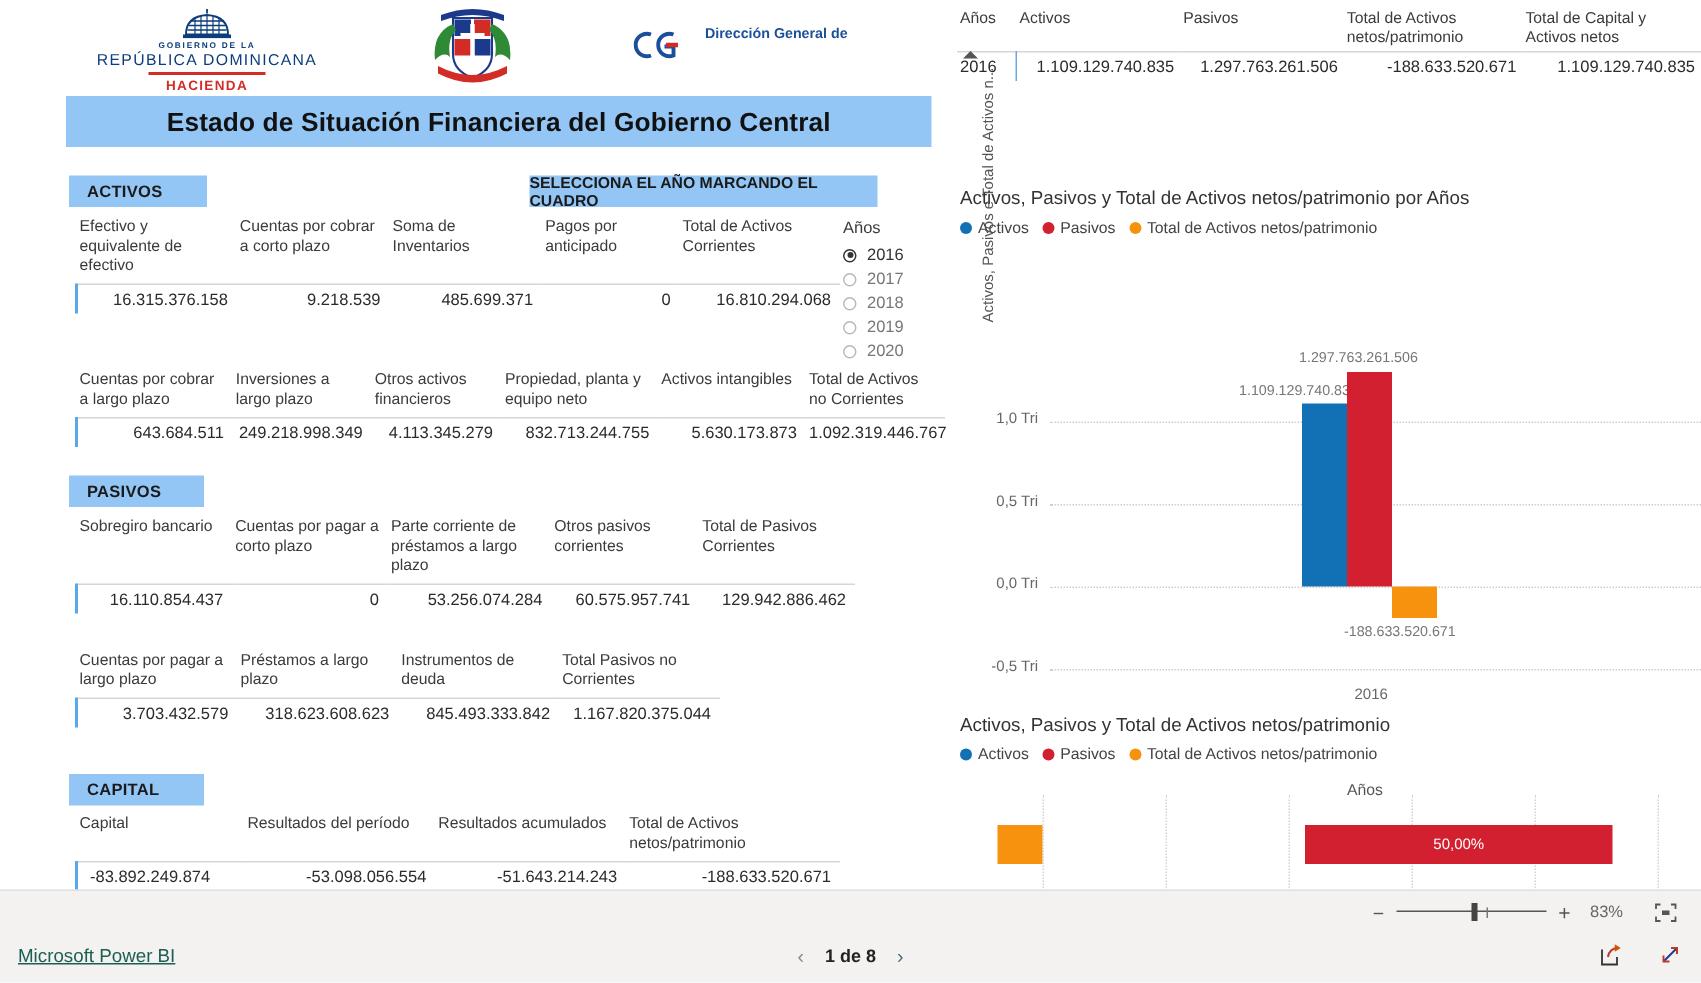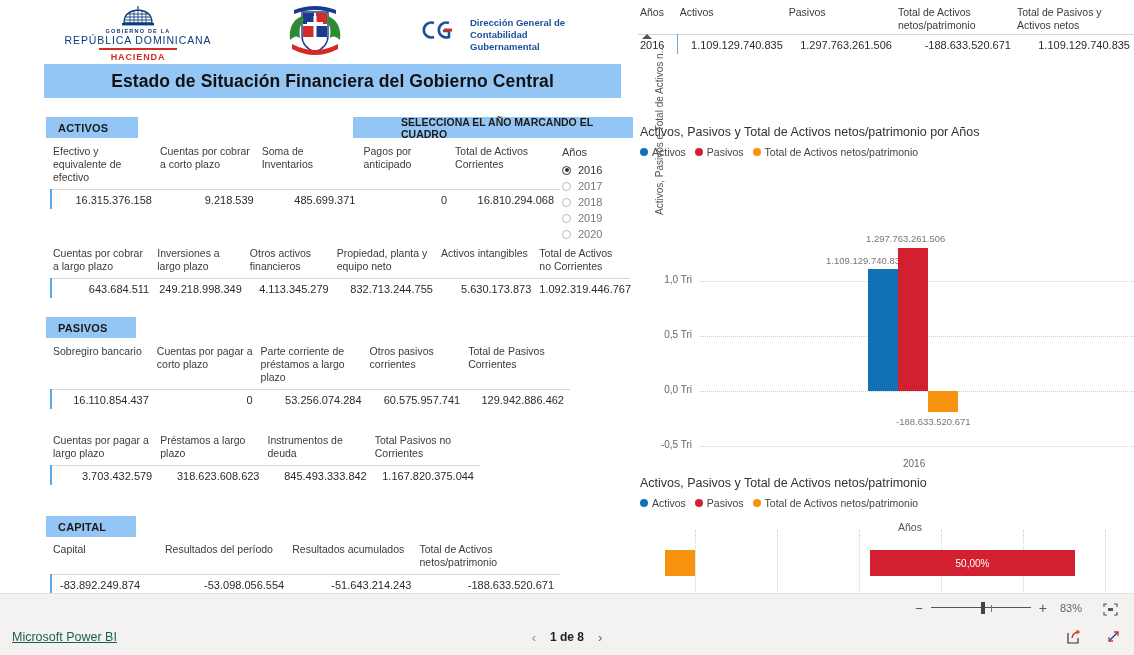"Total de Pasivos y Activos" th { text: Pasivos -> Capital }
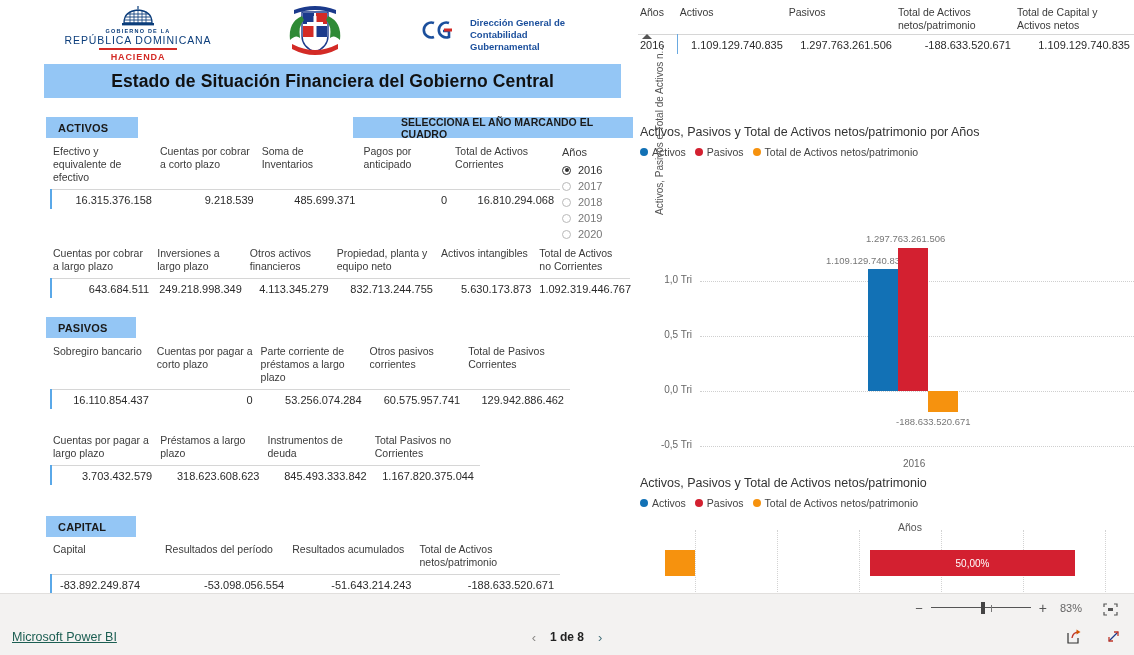"Contabilidad Gubernamental" div { html: <div>Contabilidad Gubernamental</div> -> none }
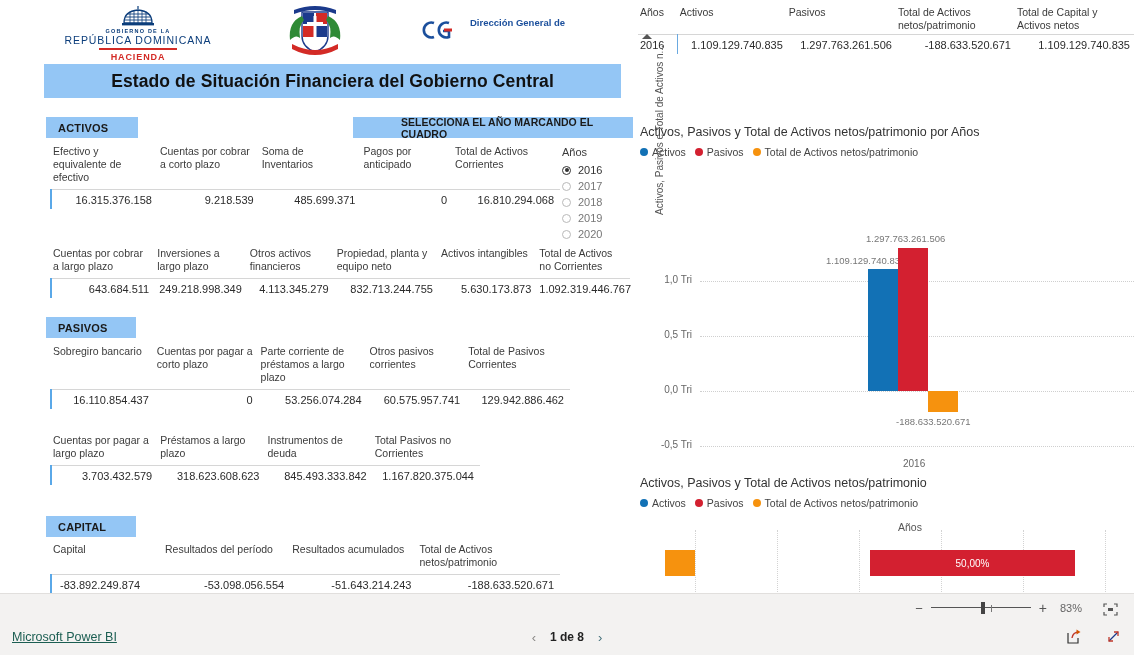"SELECCIONA EL AÑO MARCANDO EL" .selector-chip { padding-left: 48px -> none }
